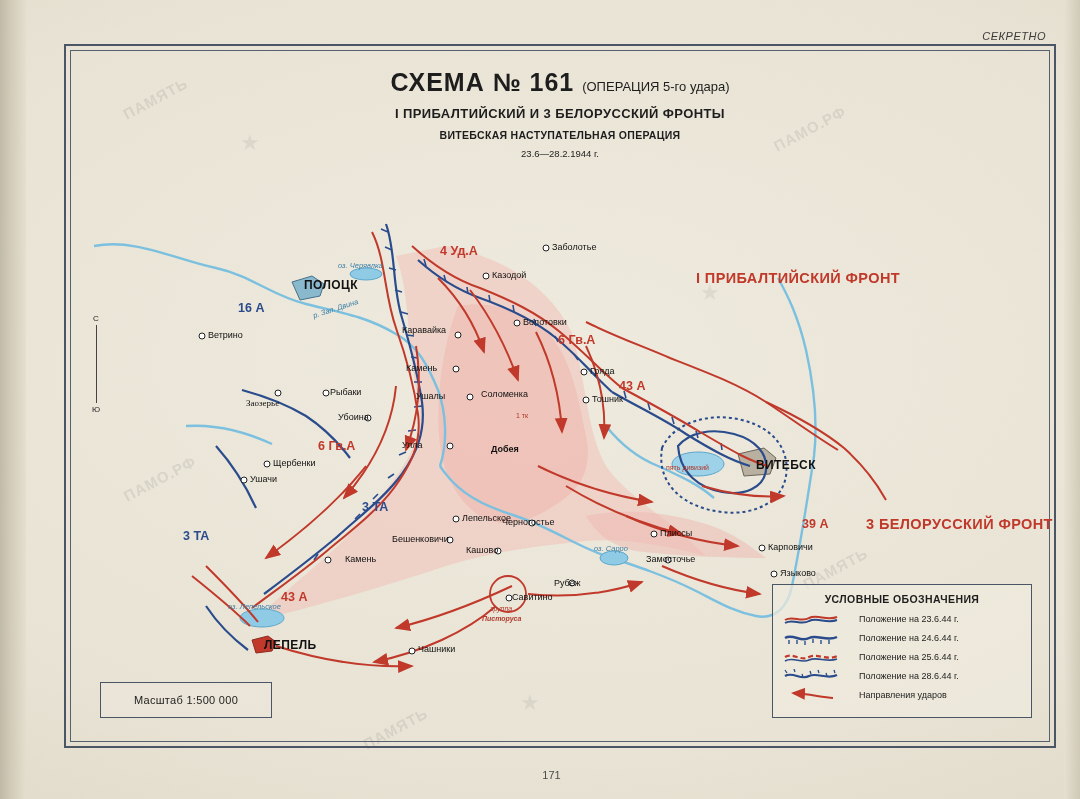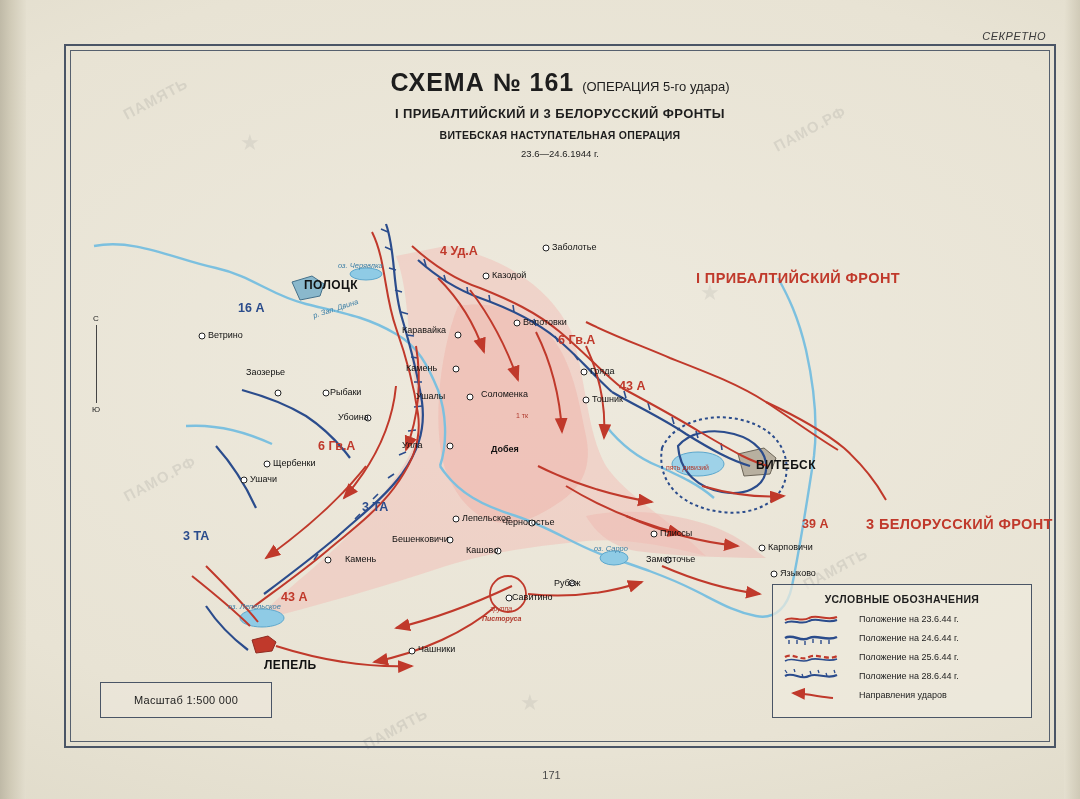"23.6—24.6.1944 г." div.t4 { text: 24.6.1944 -> 28.2.1944 }
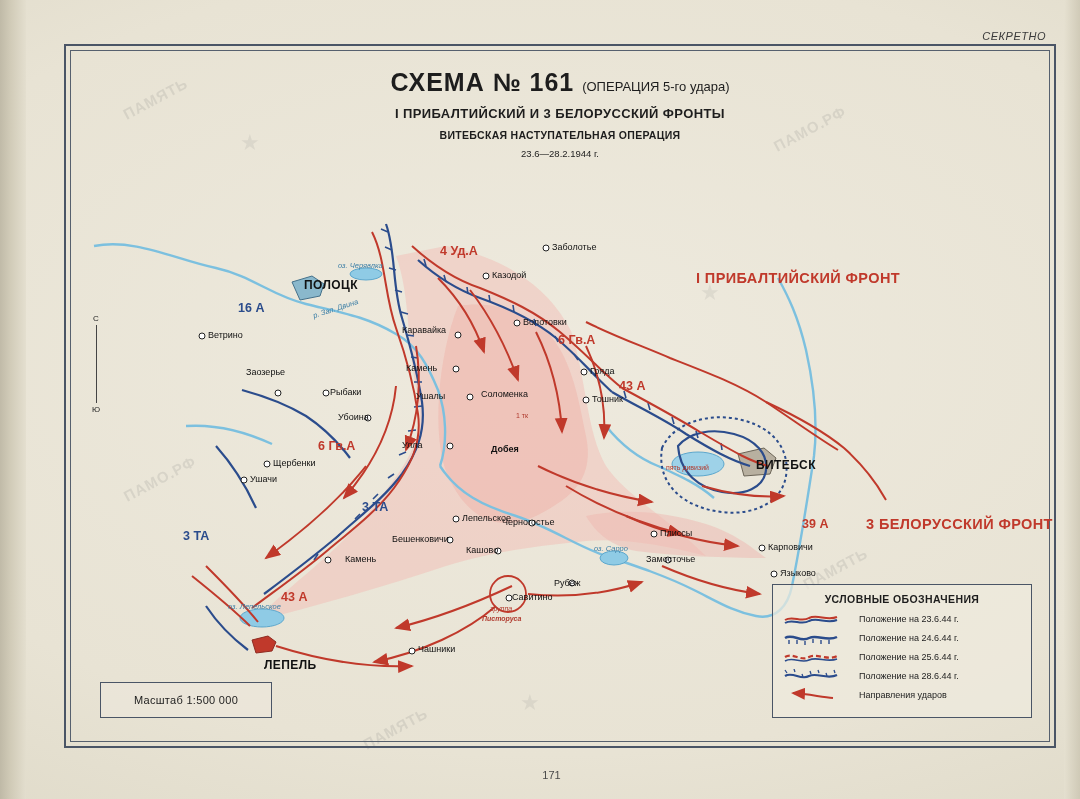"Заозерье" div.lbl { font-family: none -> Liberation Serif, serif; top: 321px -> 352px }
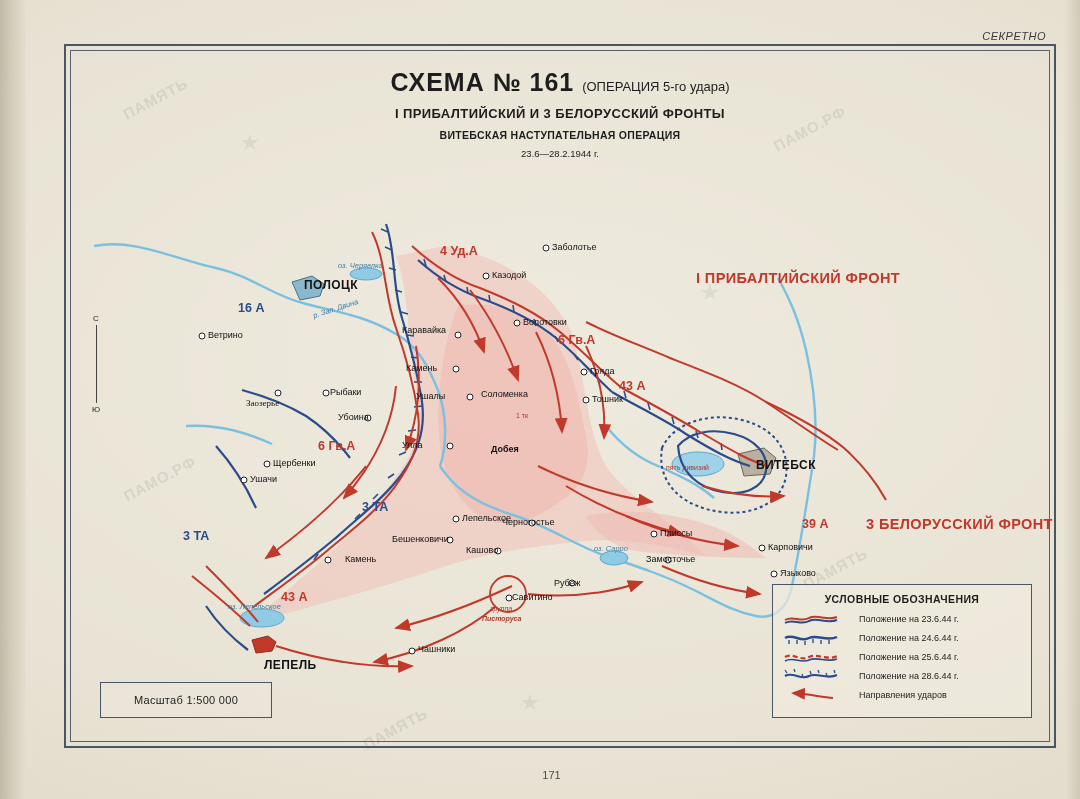"ЛЕПЕЛЬ" div.lbl { margin-top: 20px -> none }
